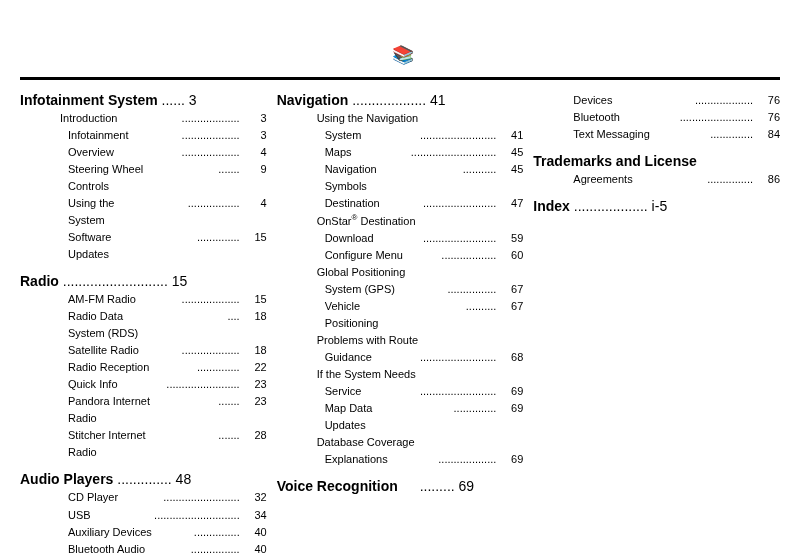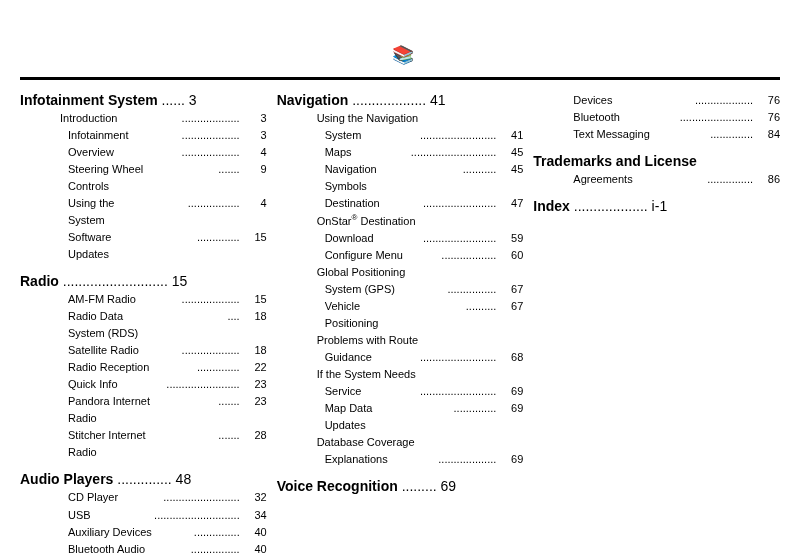"................... i-1" span { text: i-1 -> i-5 }
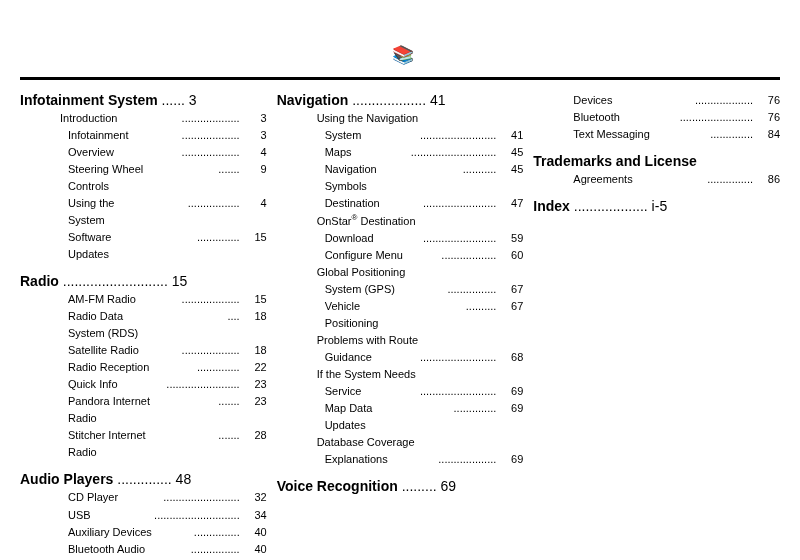"......... 69" span { margin-left: none -> 18px }
